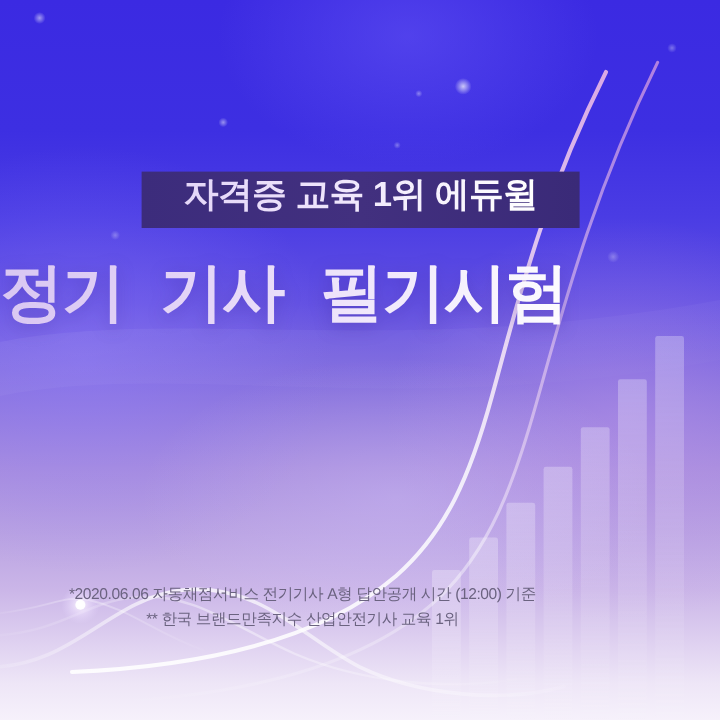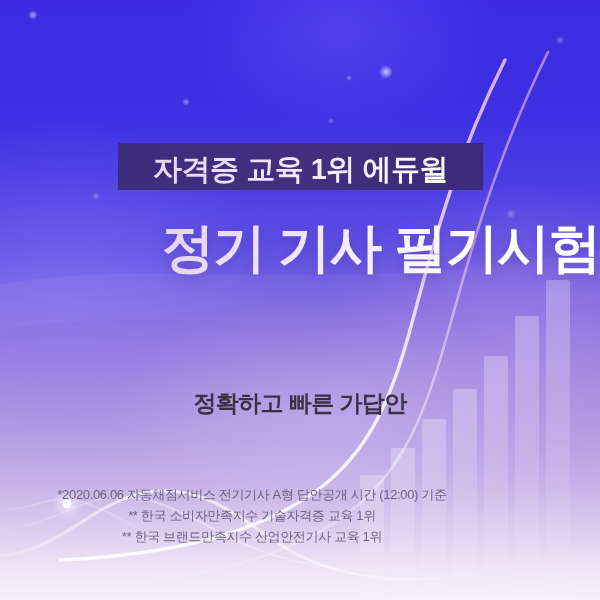"자격증 교육 1위 에듀윌" .badge { align-items: flex-end -> flex-start }
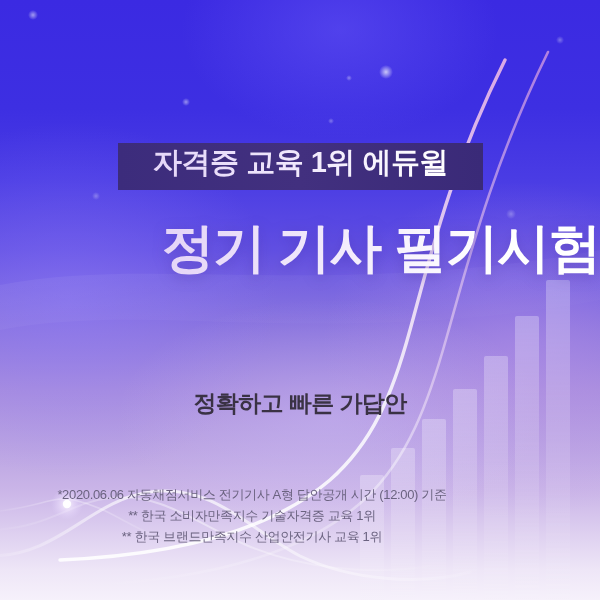"정기 기사 필기시험" .headline { font-family: none -> Liberation Mono, monospace; text-align: right -> left }
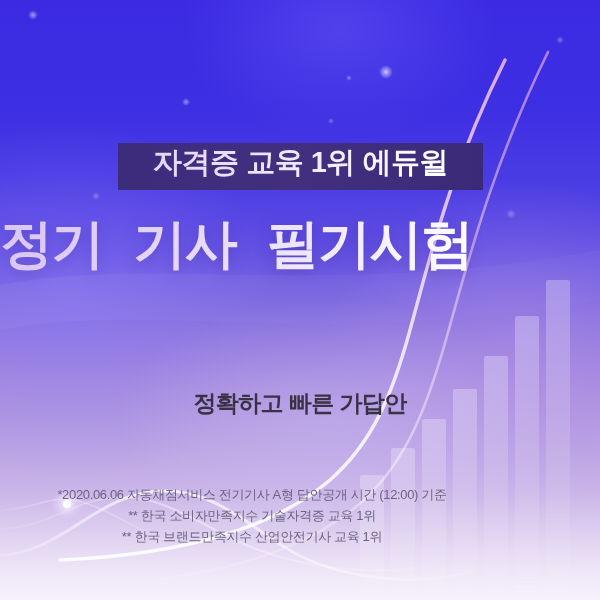"정확하고 빠른 가답안" div.subtitle { html: <div>정확하고 빠른 가답안</div> -> none }
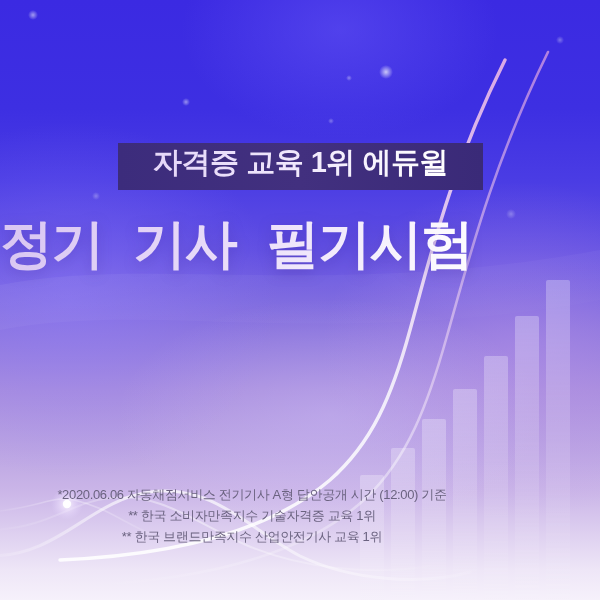"** 한국 소비자만족지수 기술자격증 교육" div.footnote { html: <div>** 한국 소비자만족지수 기술자격증 교육 1위</div> -> none }
